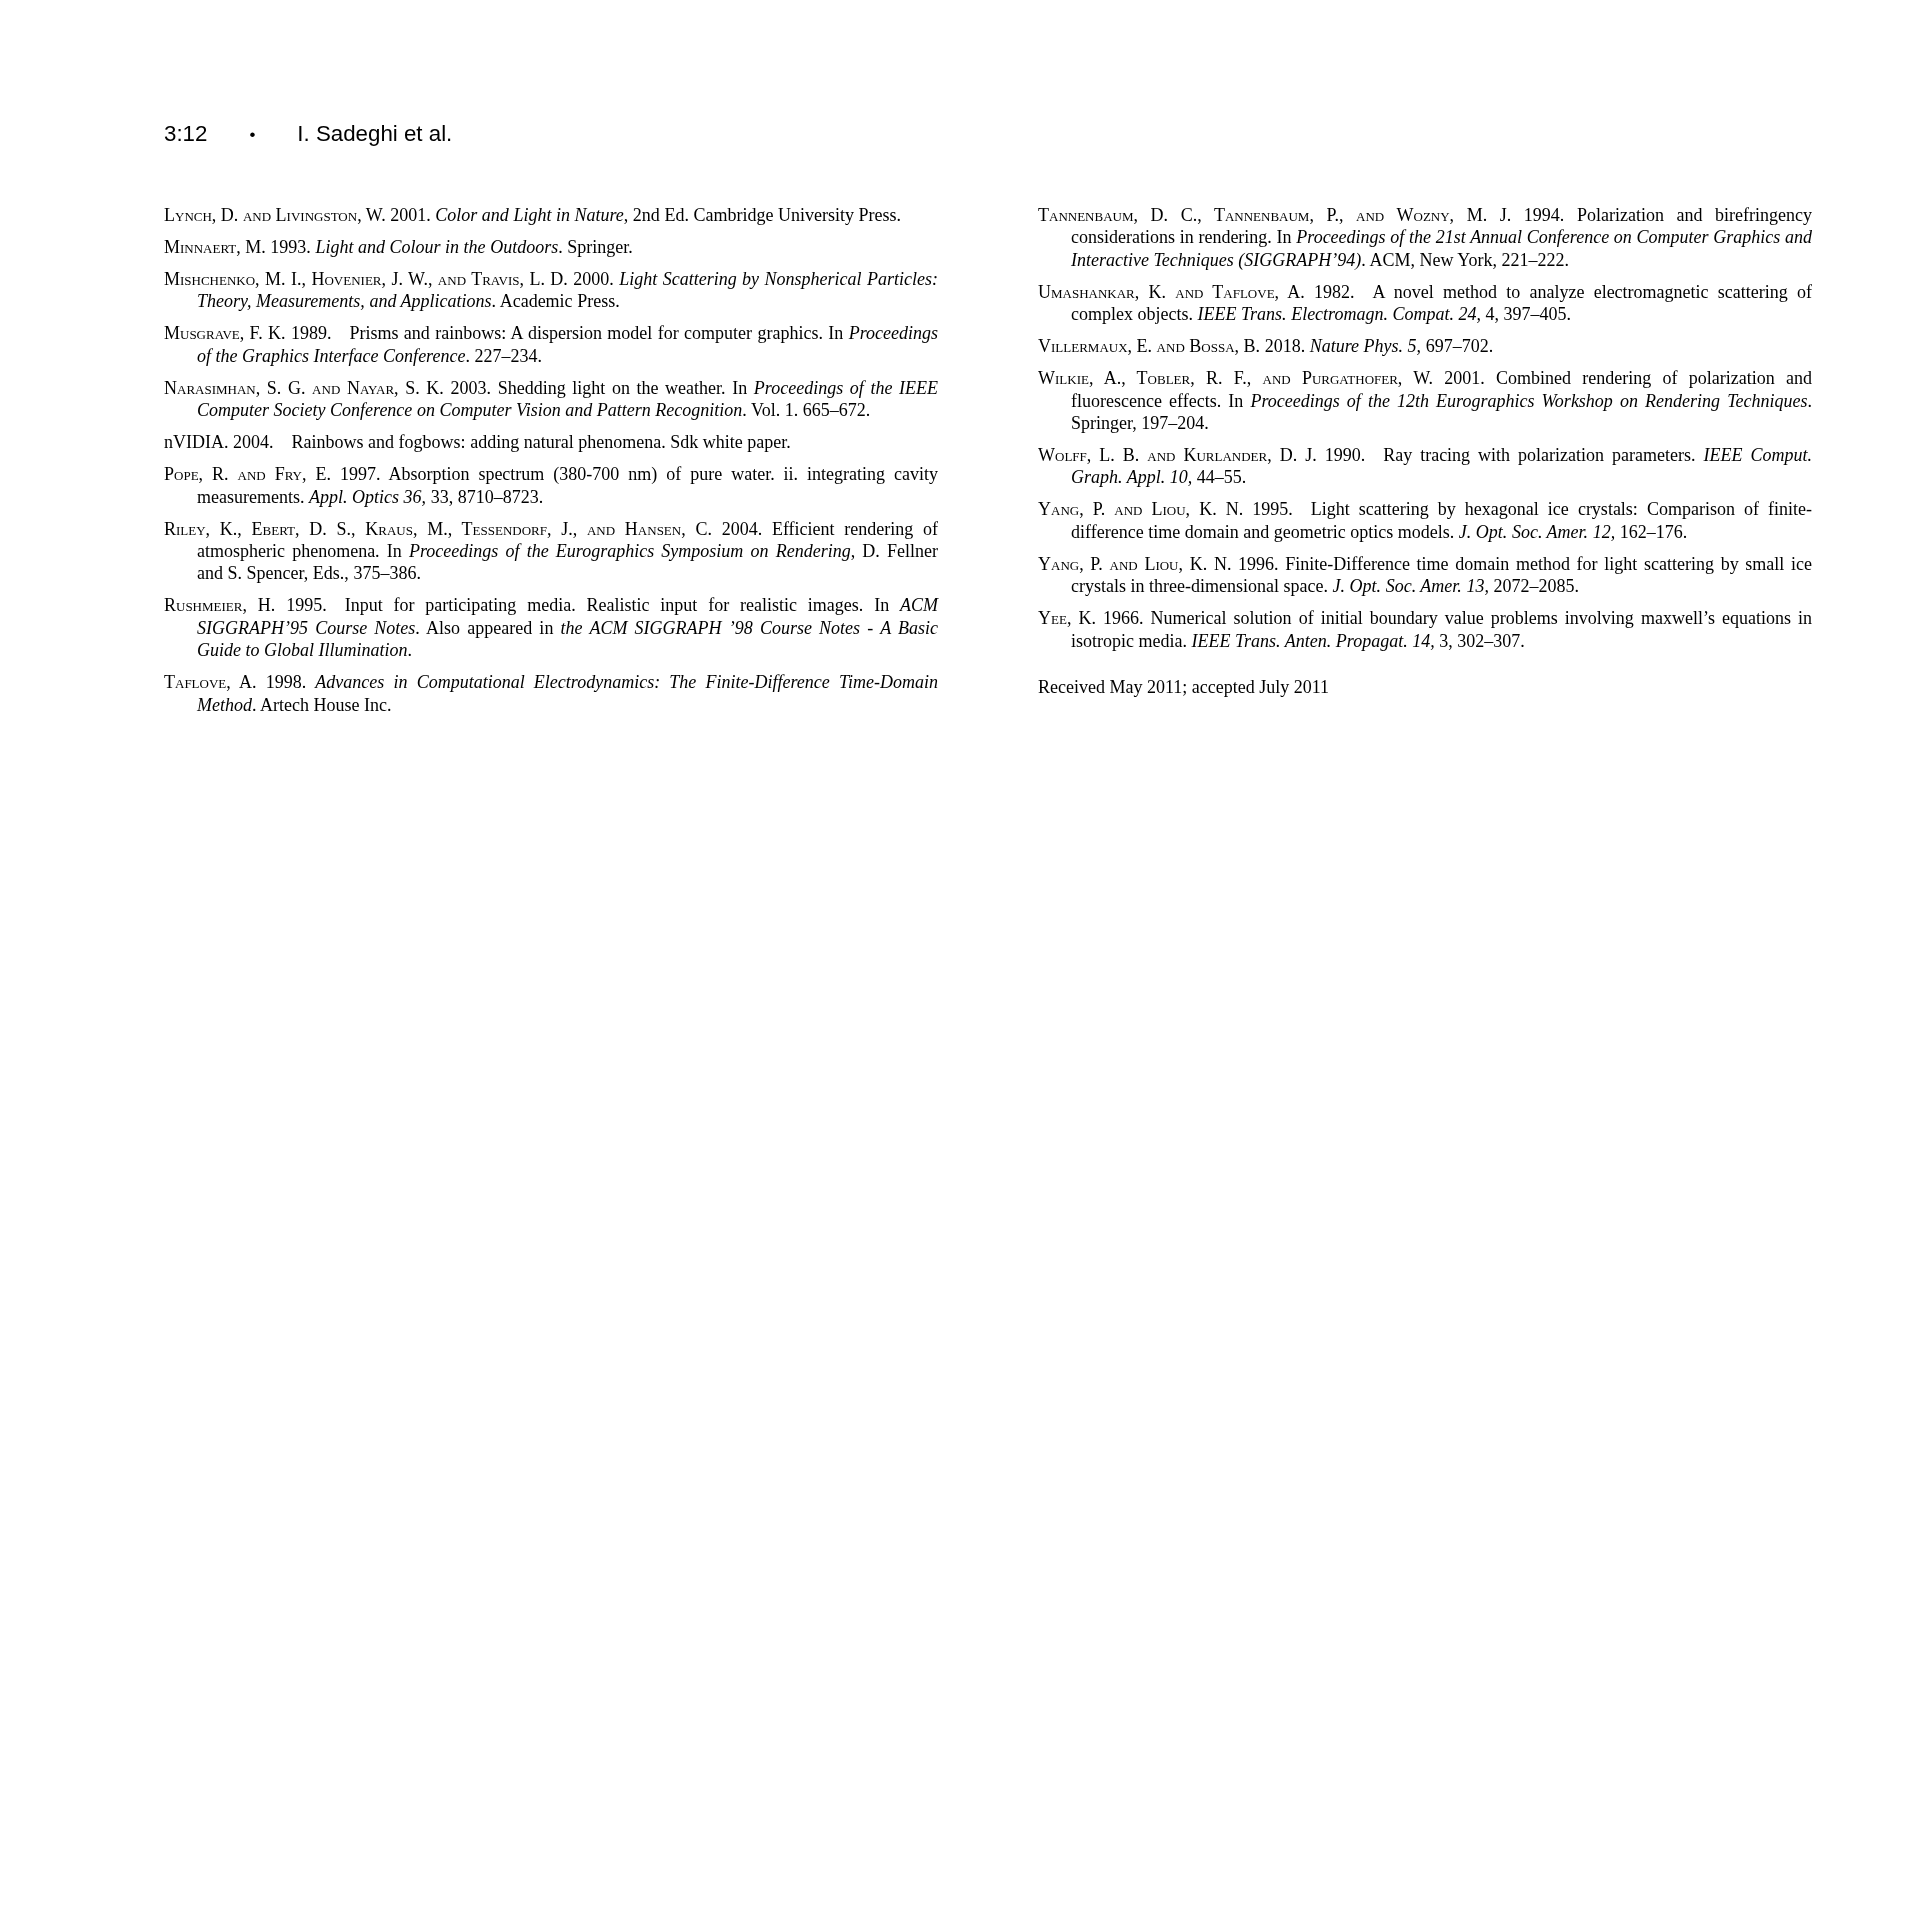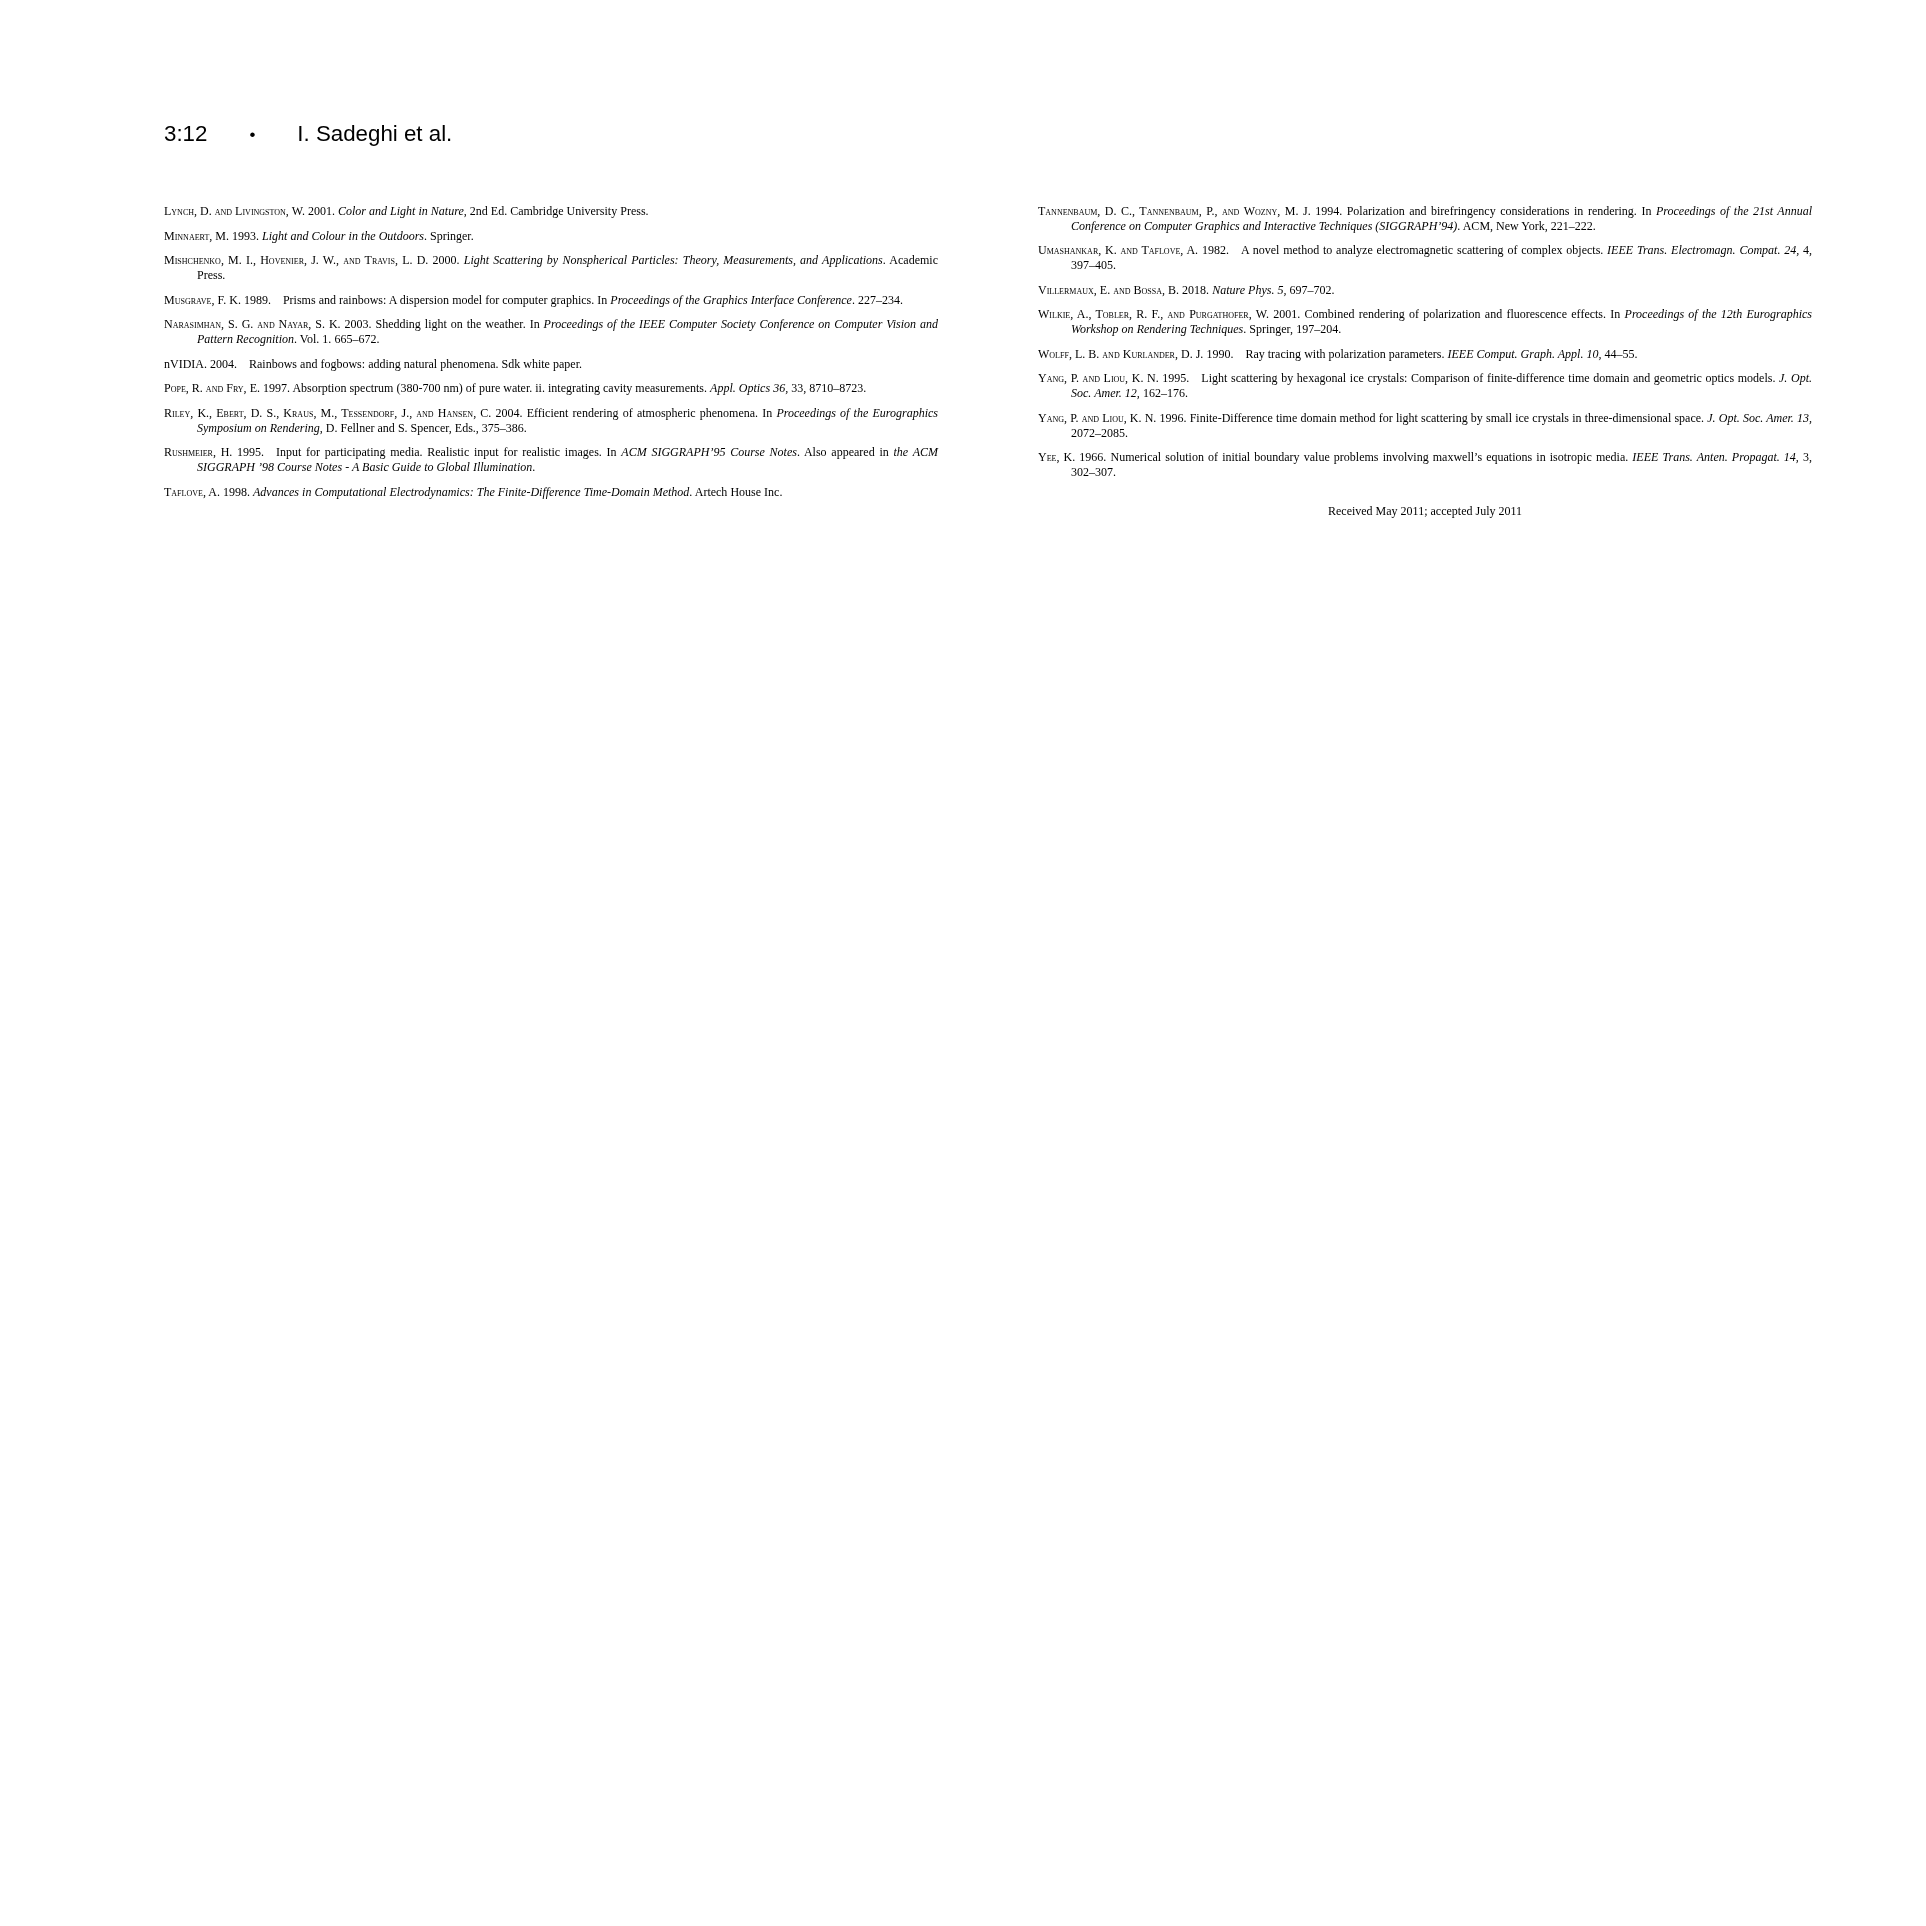"Lynch, D. and Livingston, W." .ref { font-size: 12px -> 18px }
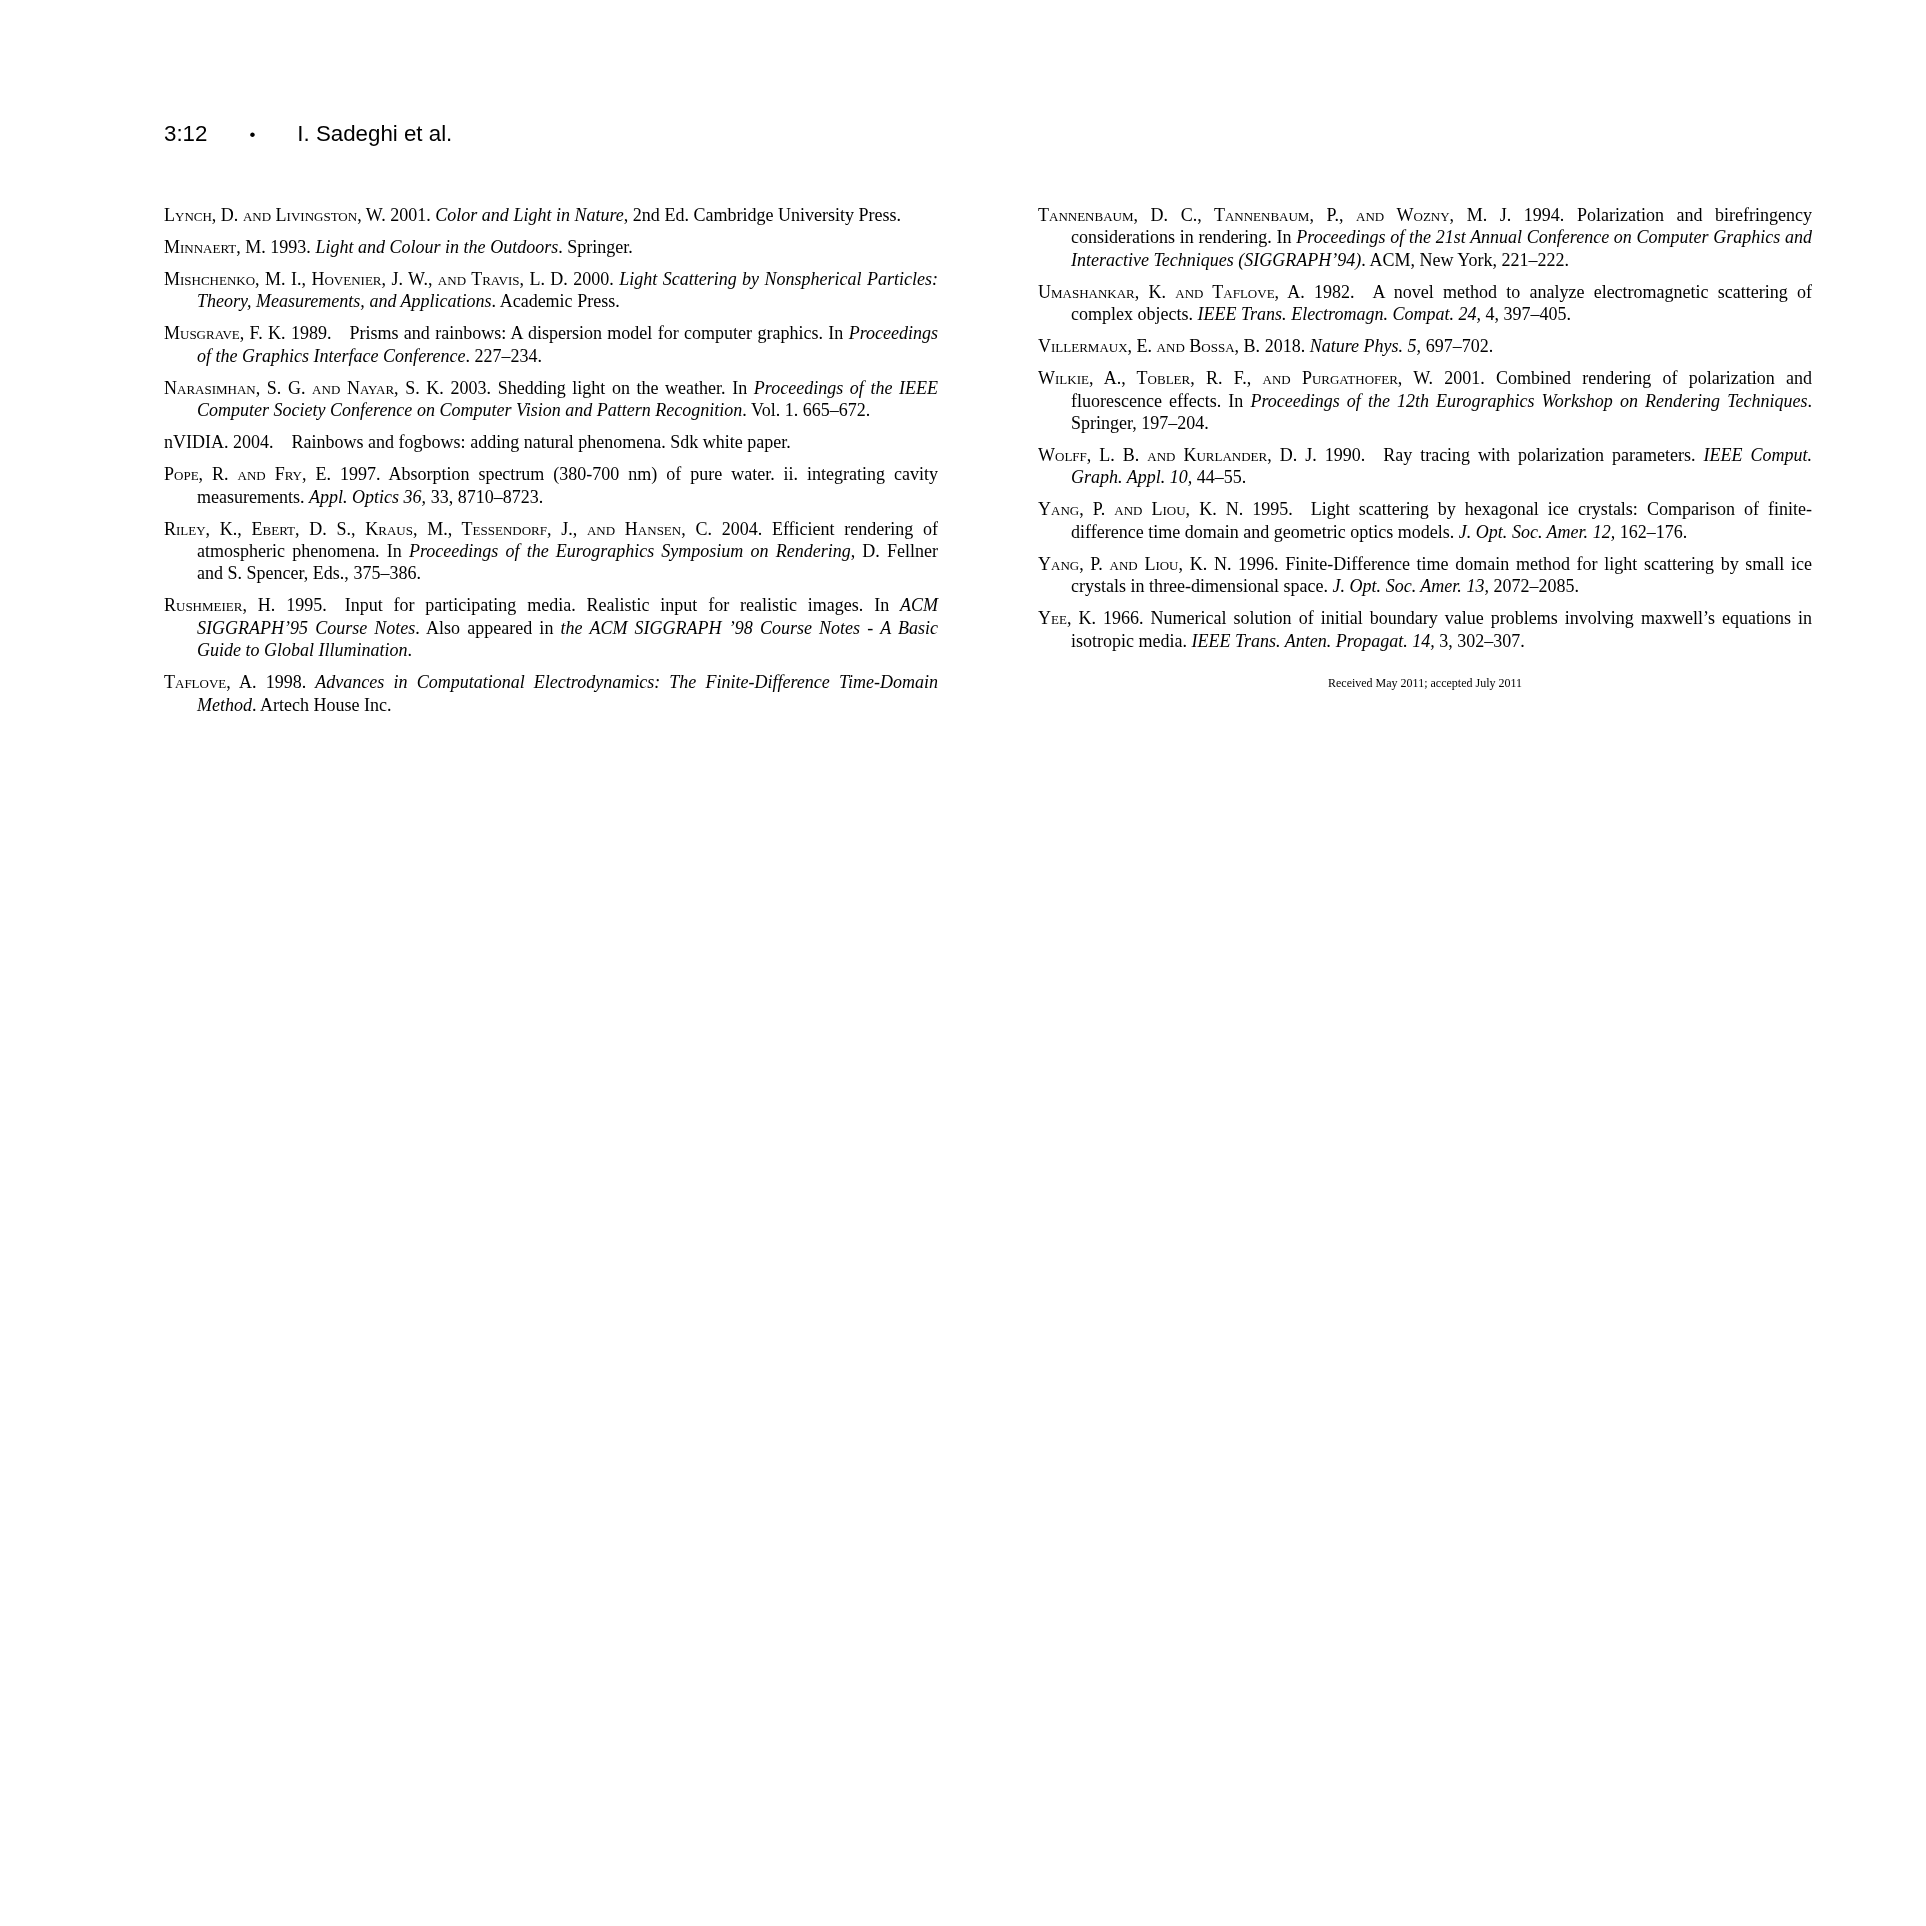"Received May 2011; accepted July" .received { font-size: 12px -> 18px; text-align: center -> none }
